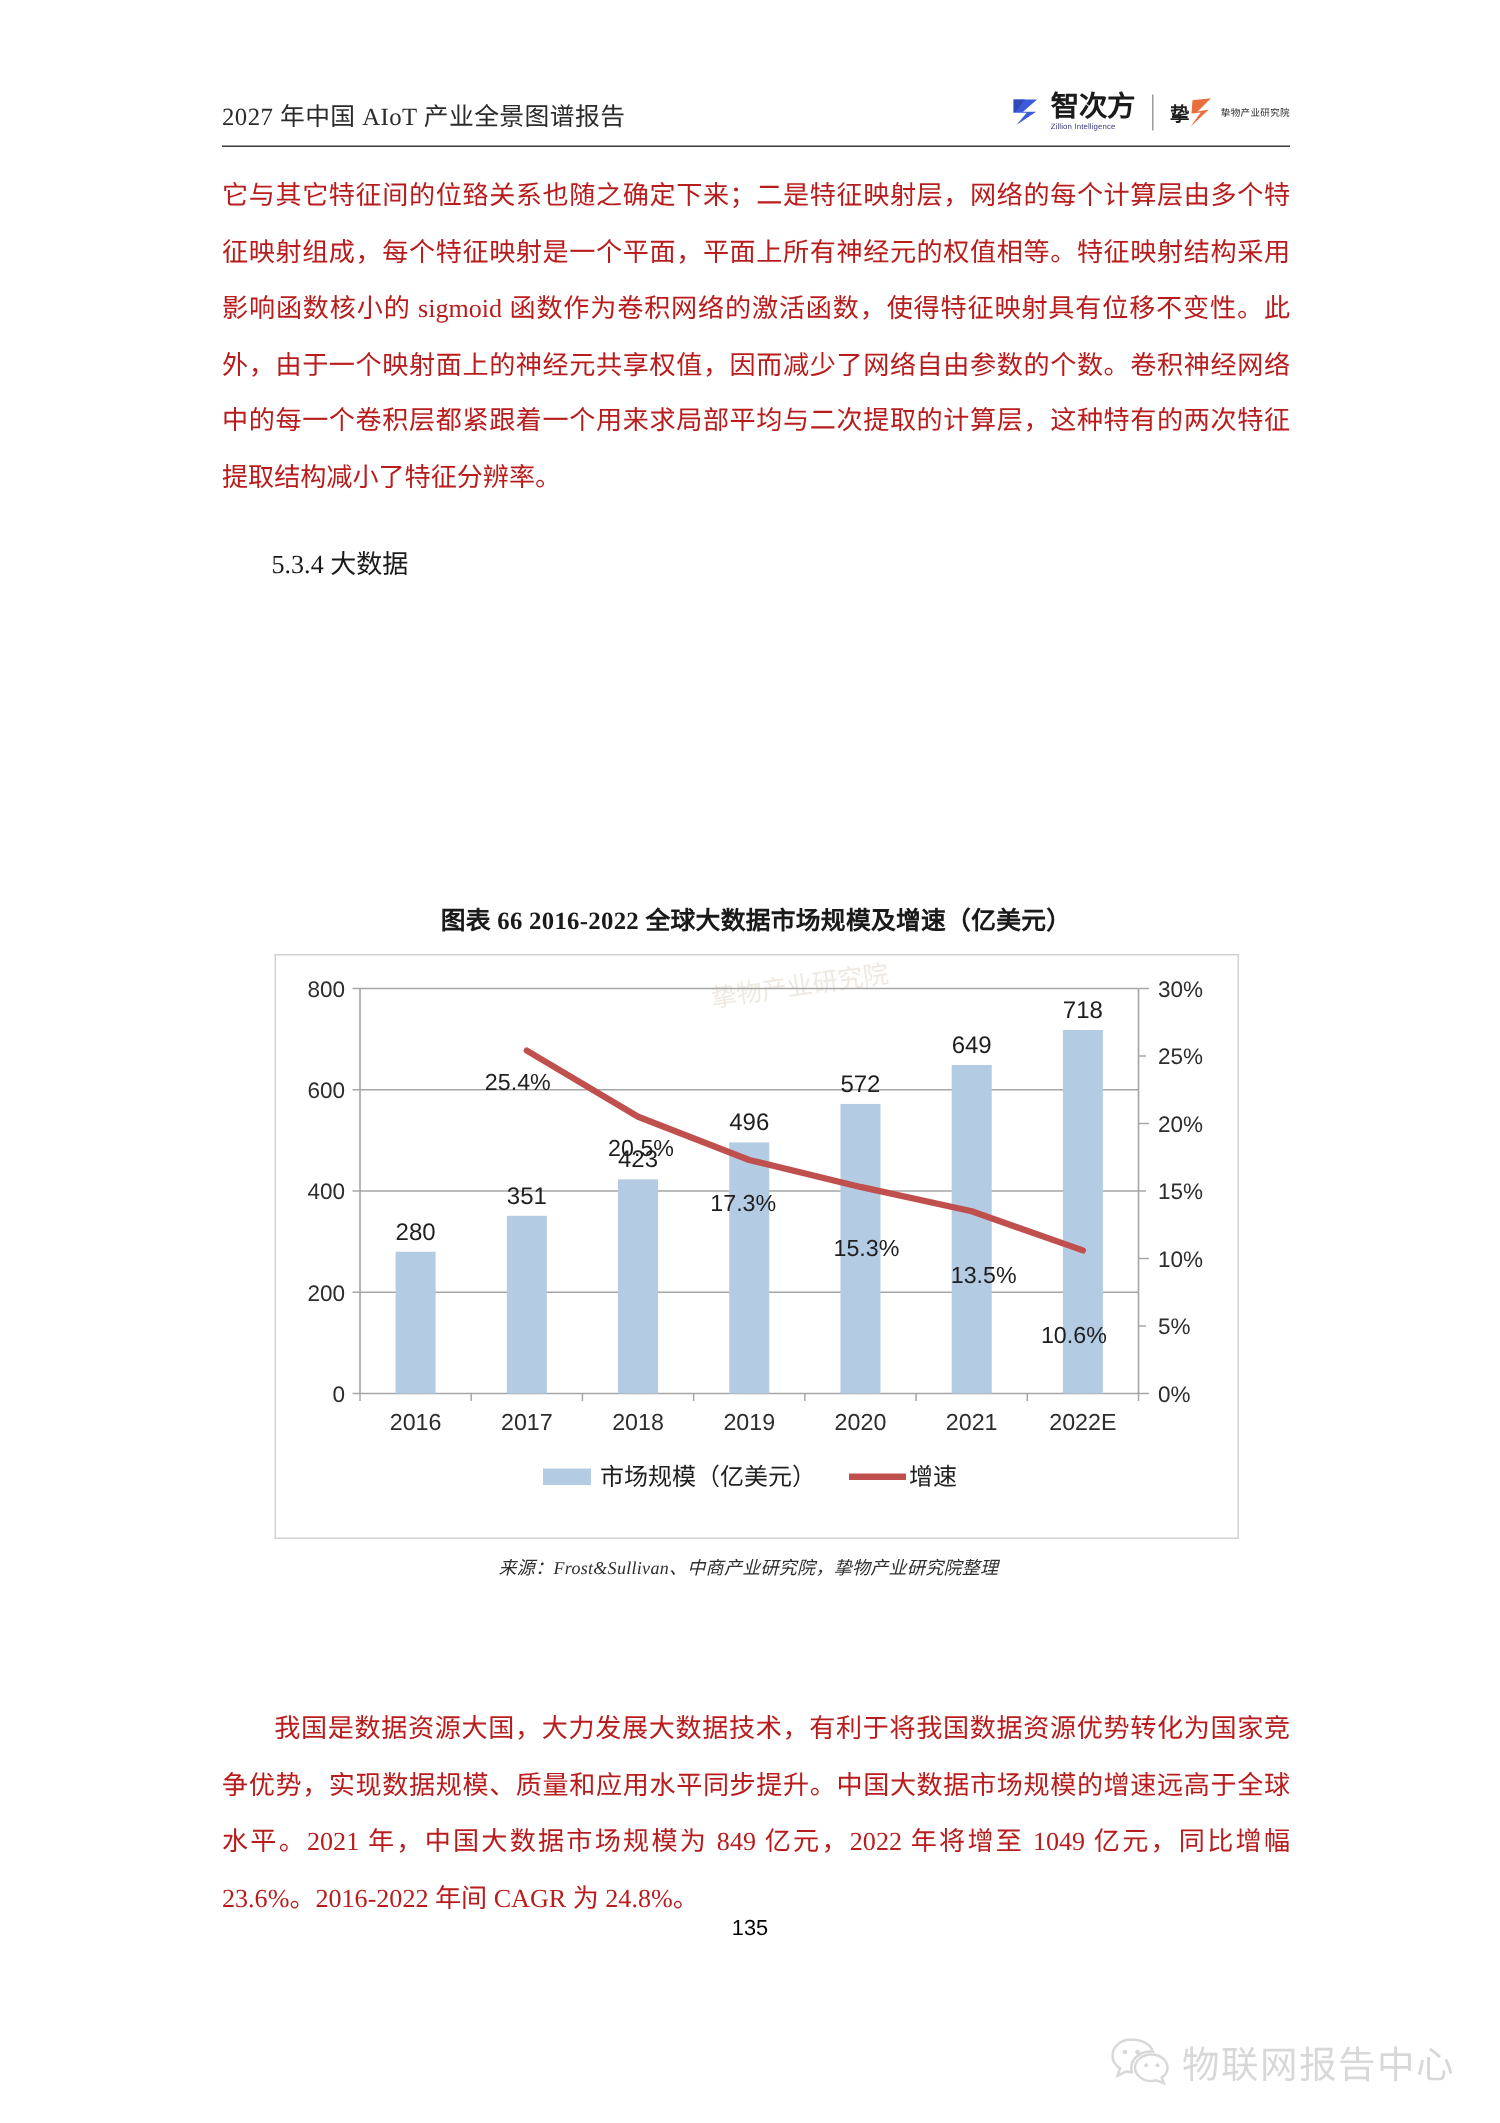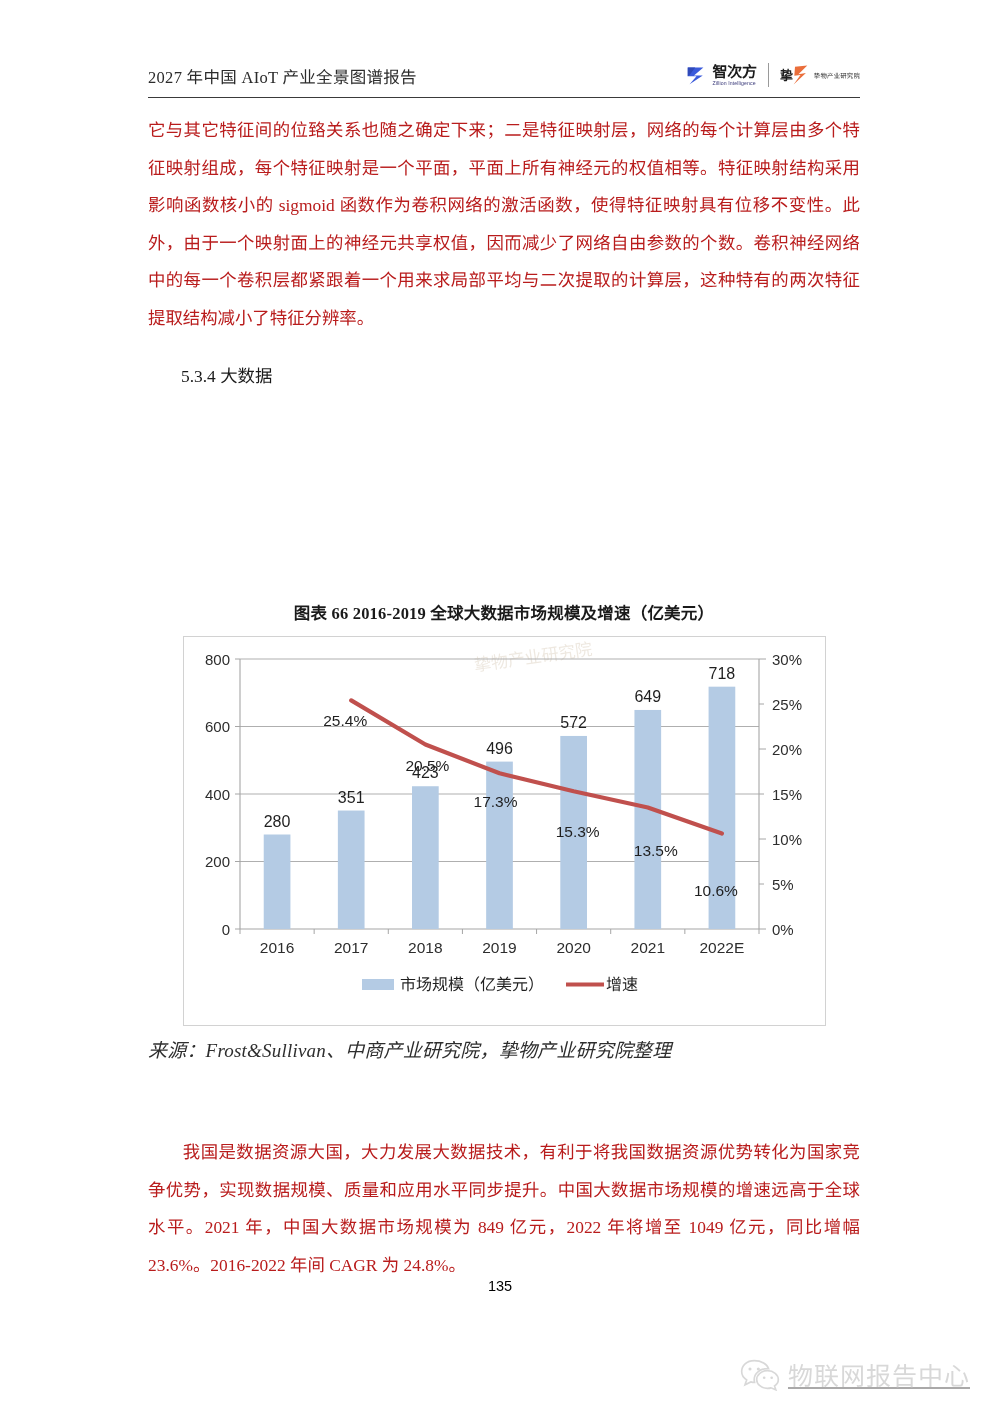"智次方" .logo-z-cn { font-size: 15px -> 19px }
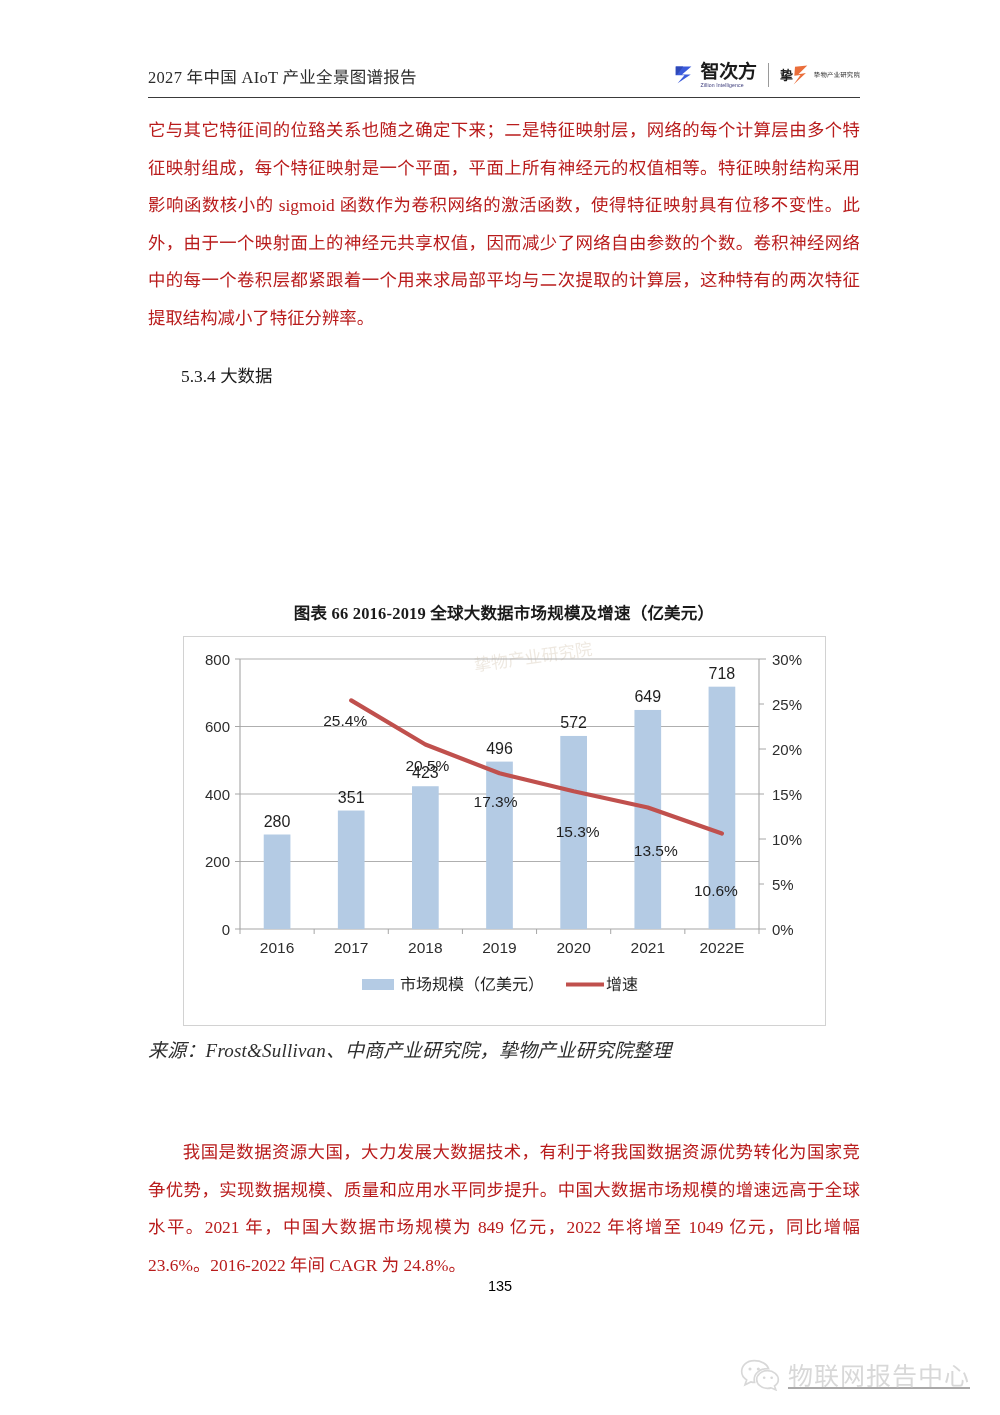"图表 66 2016-2019 全球大数据市场规模及增速（亿美元）" div.figure-caption { text: 2016-2019 -> 2016-2022 }
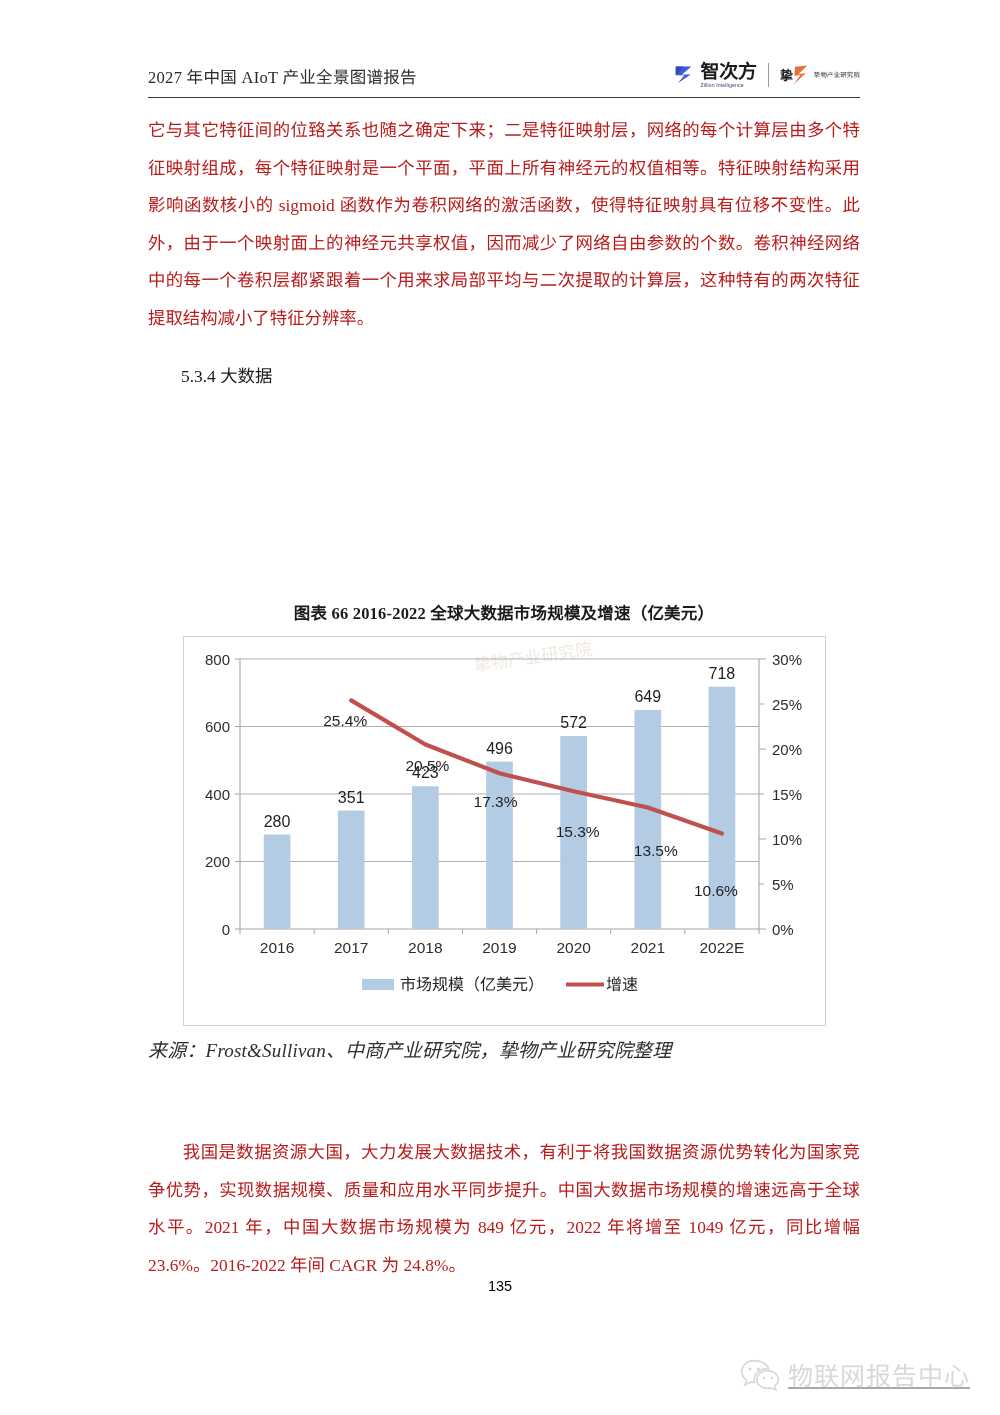"来源：Frost&Sullivan、中商产业研究院，挚物产业研究院整理" .source-line { font-size: 19px -> 12px; text-align: left -> center }
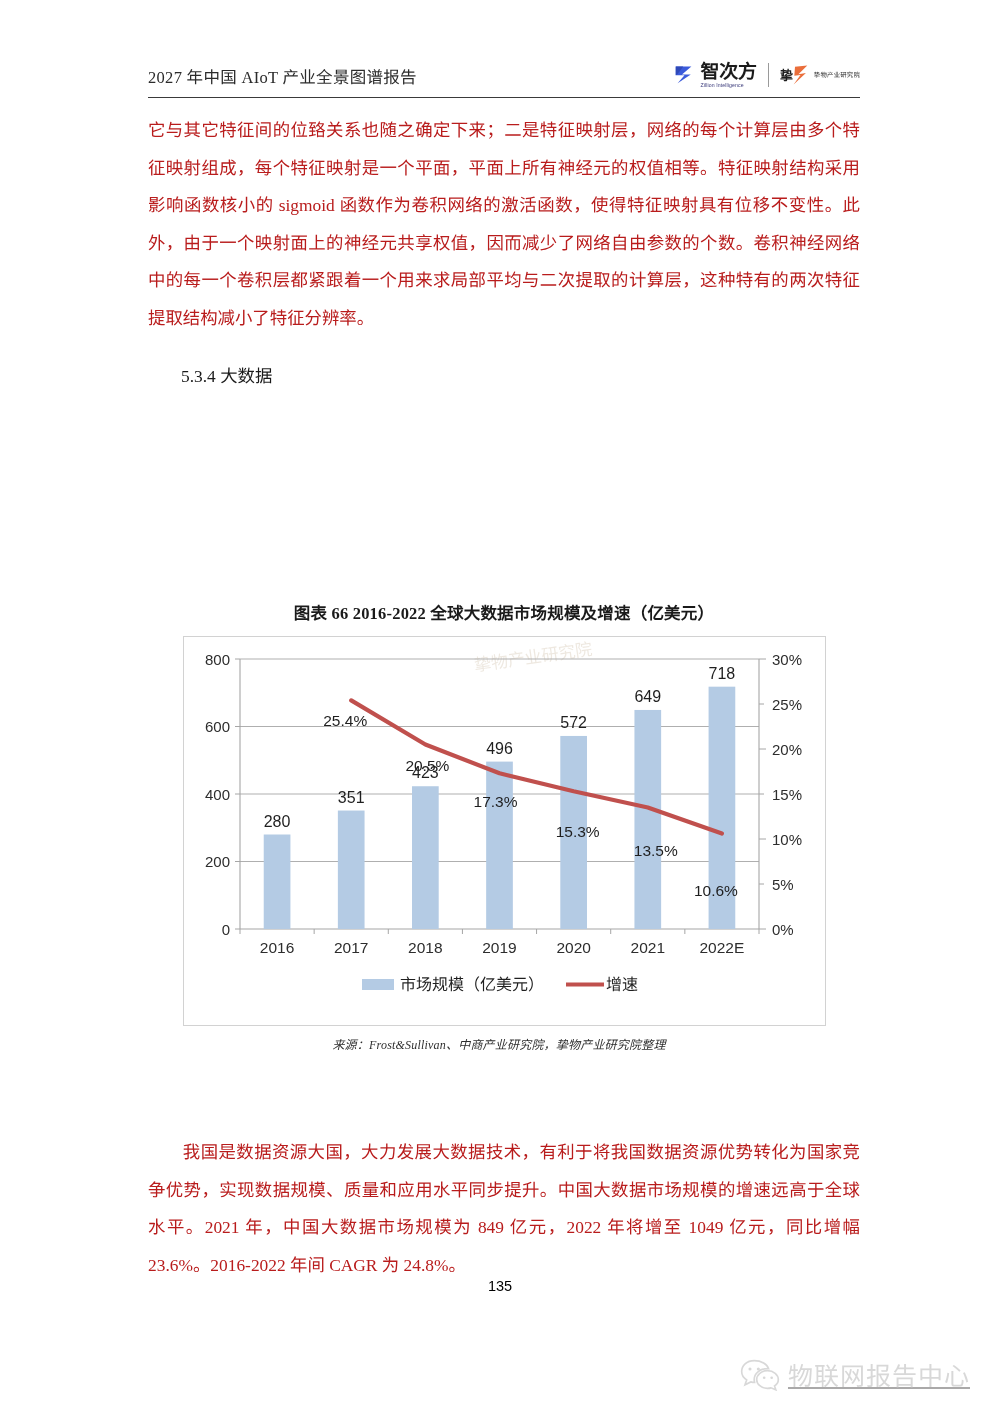"物联网报告中心" .wechat-watermark { align-items: center -> none; text-decoration: underline -> none }
